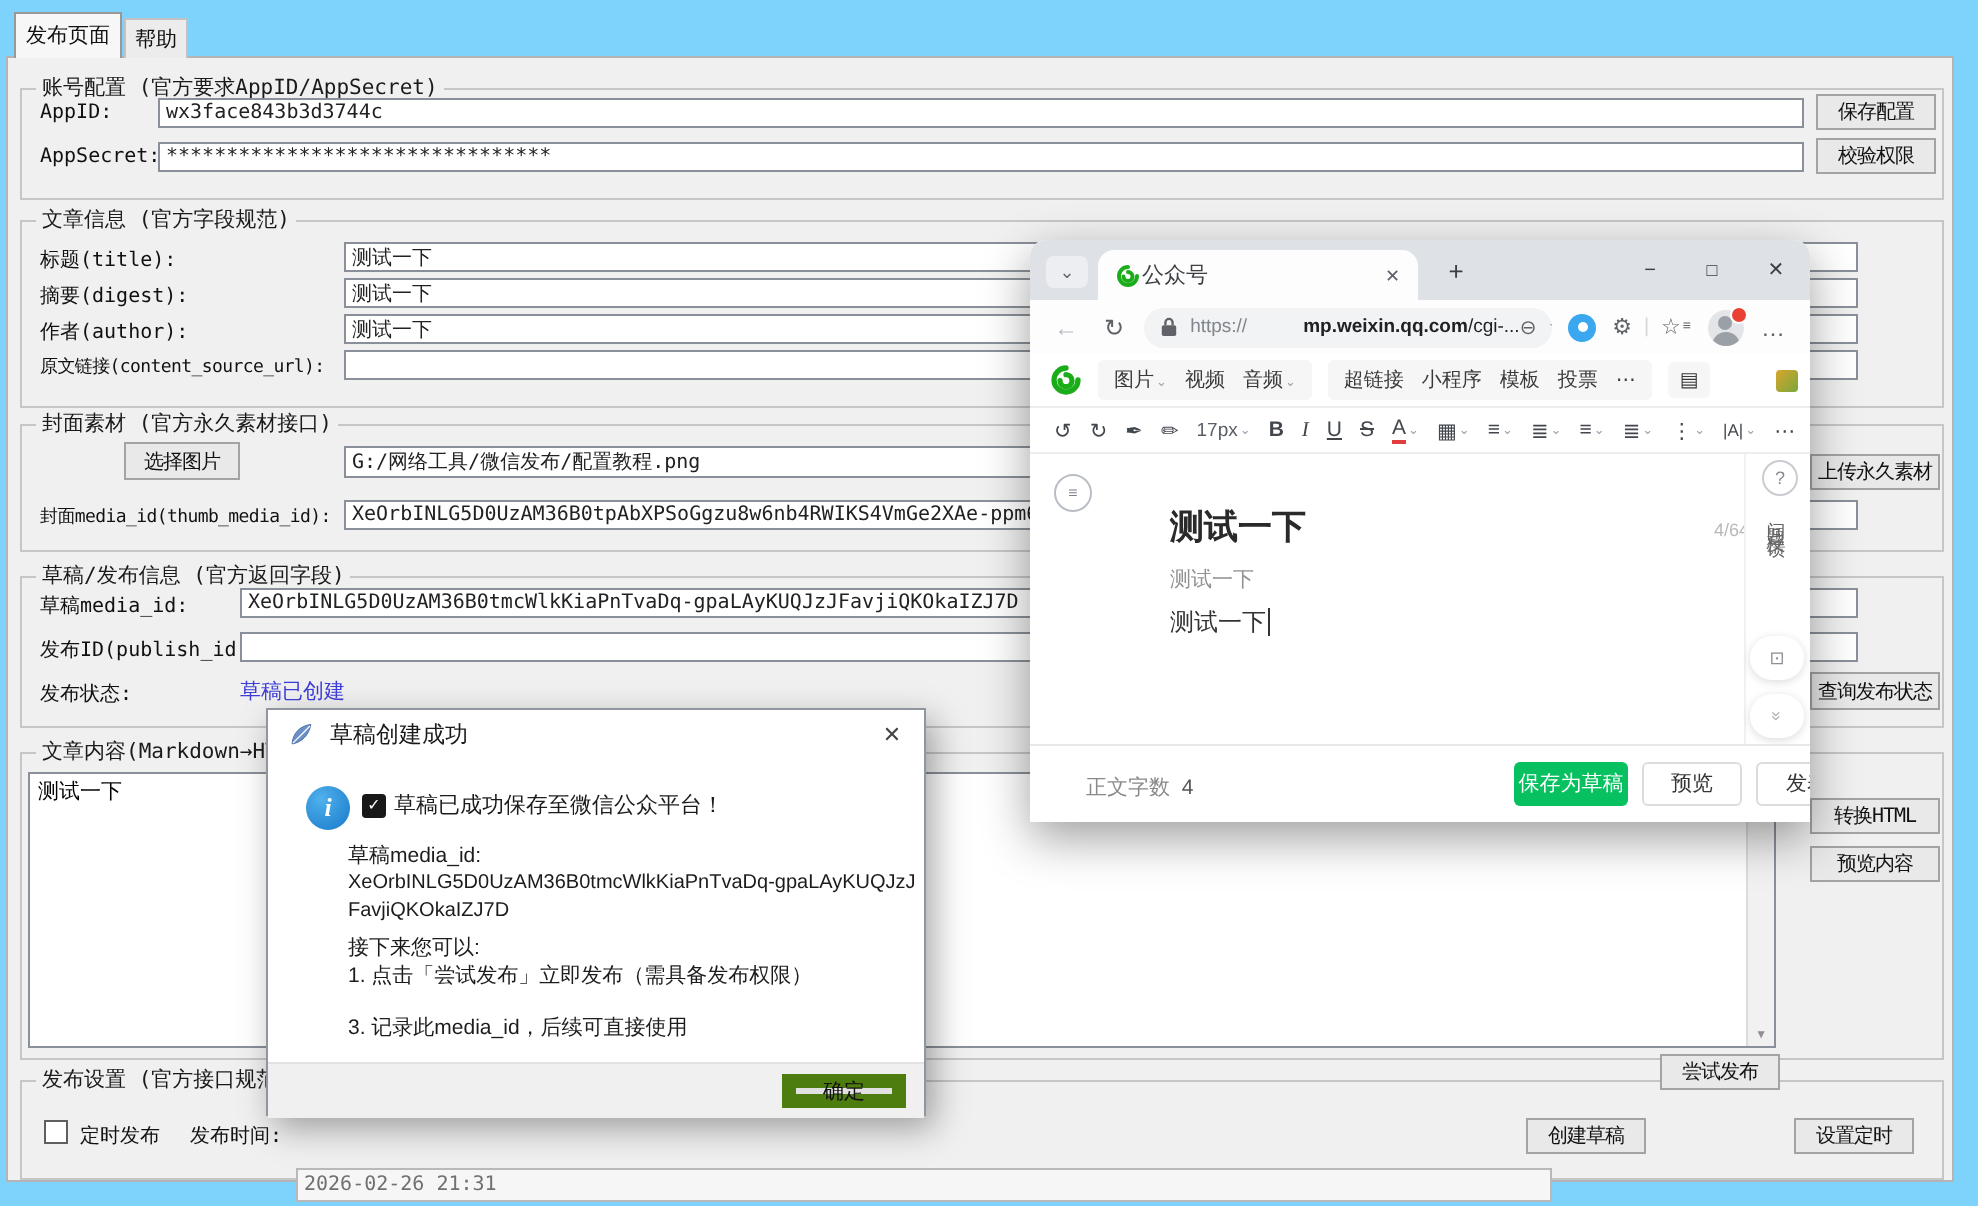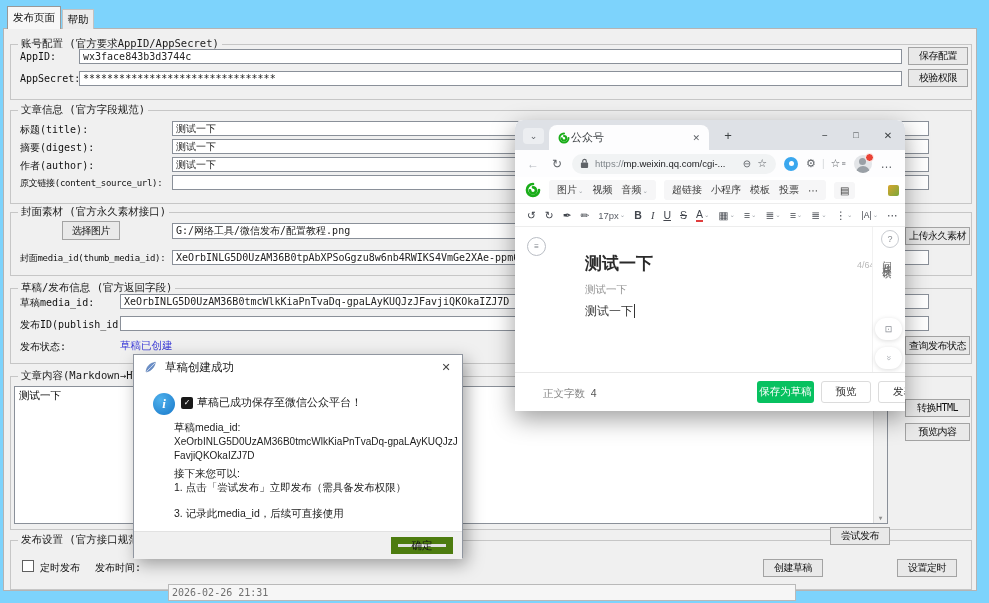"mp.weixin.qq.com" span { font-weight: normal -> bold; padding-left: none -> 28px }
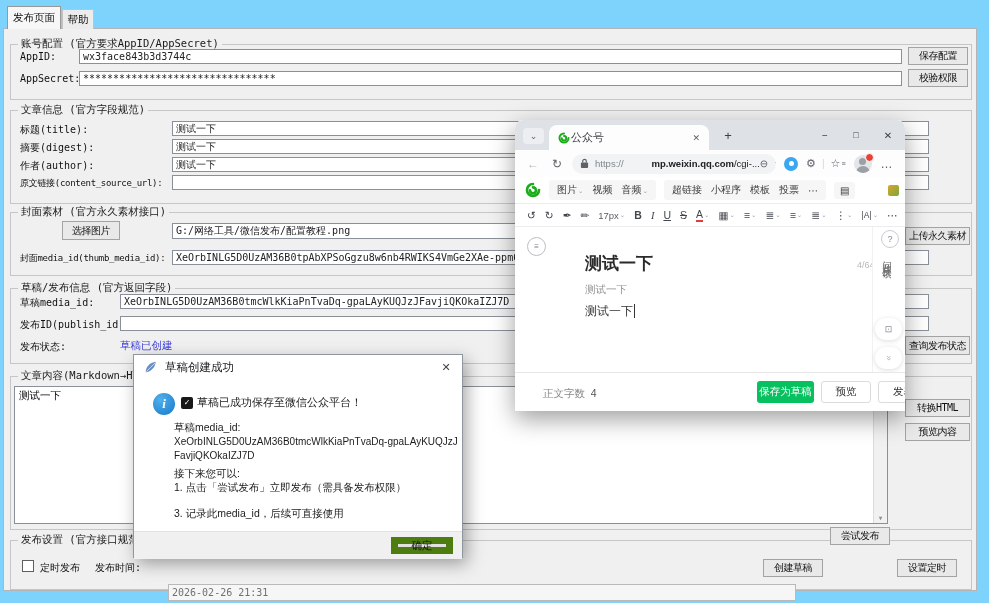"2026-02-26 21:31" input.inp { margin-left: 20px -> none }
